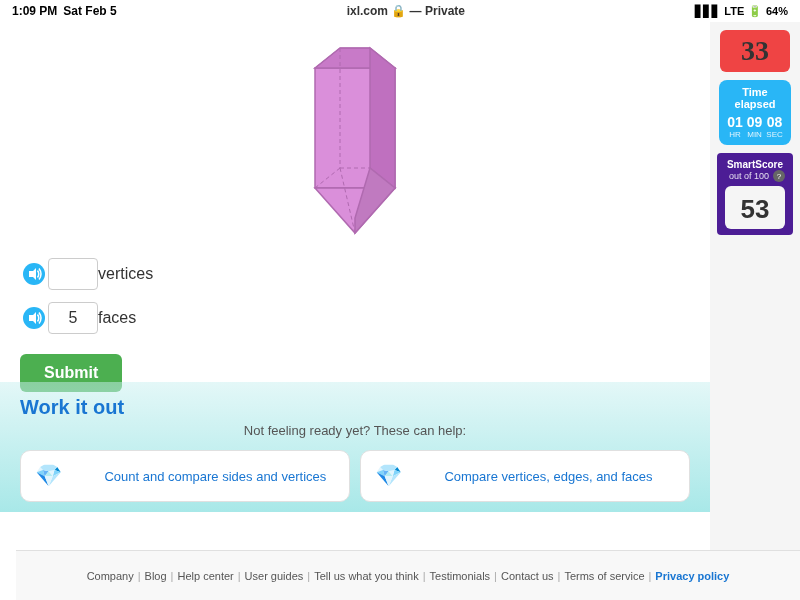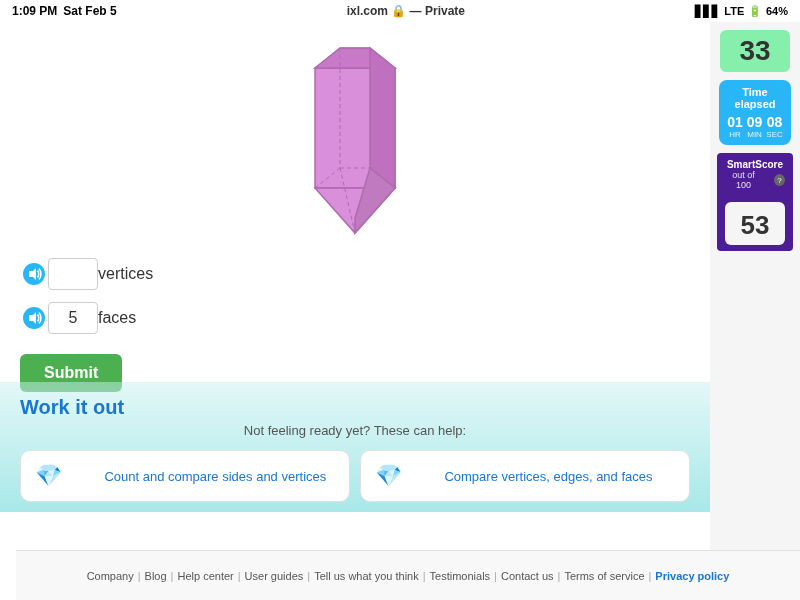"33" .score-circle { background: #86efac -> #ef4444; font-family: none -> Liberation Serif, serif }
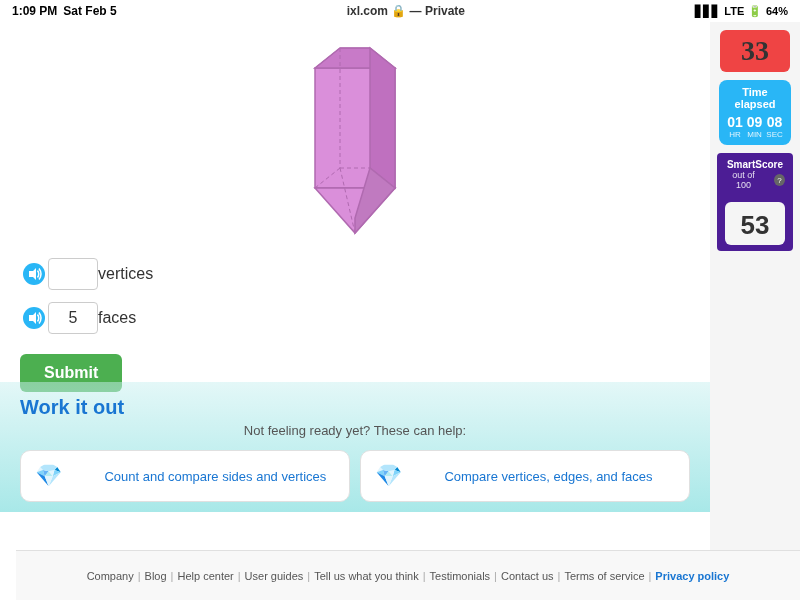"out of 100" .smart-score-sub { gap: 10px -> 2px; justify-content: space-between -> flex-end }
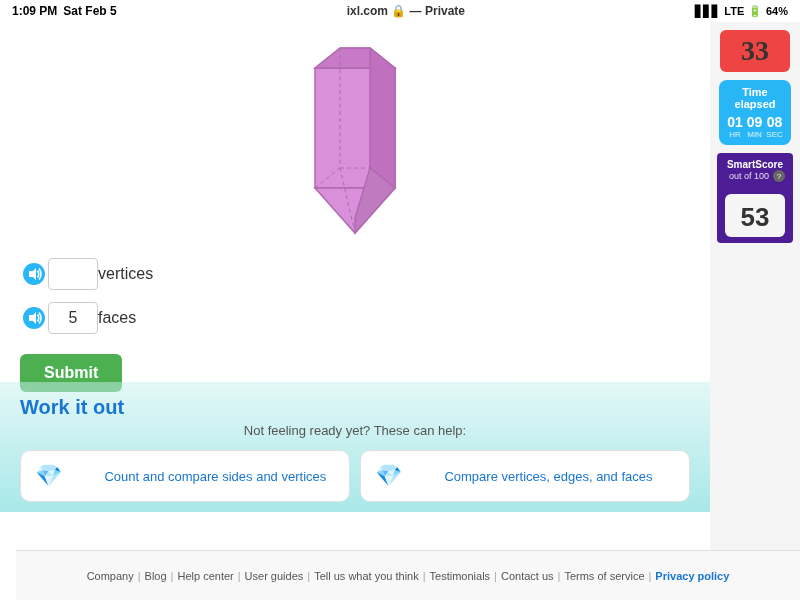"53" .smart-score-bg { margin-top: 12px -> 4px }
